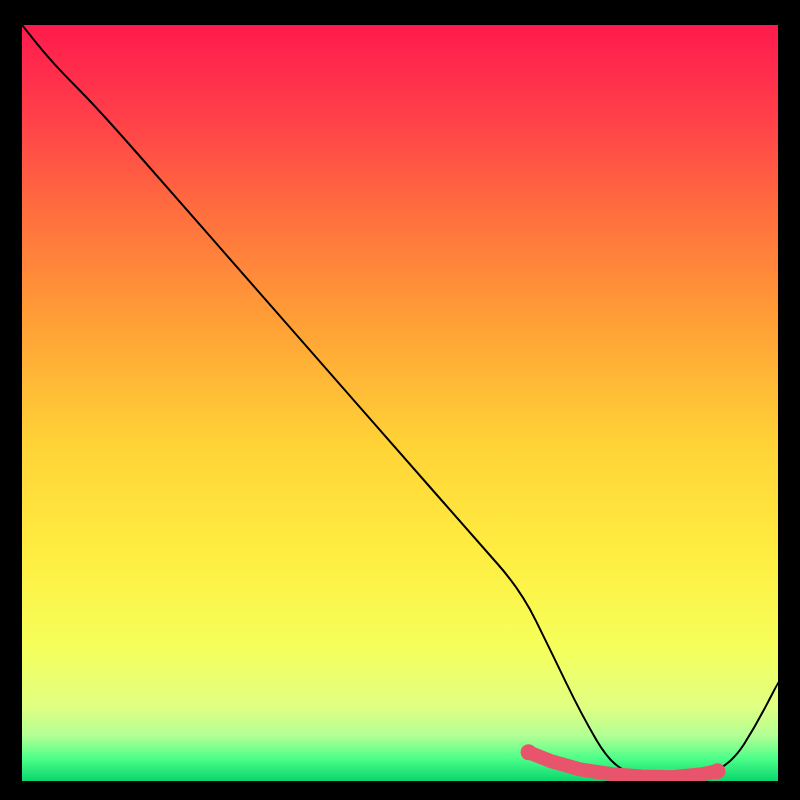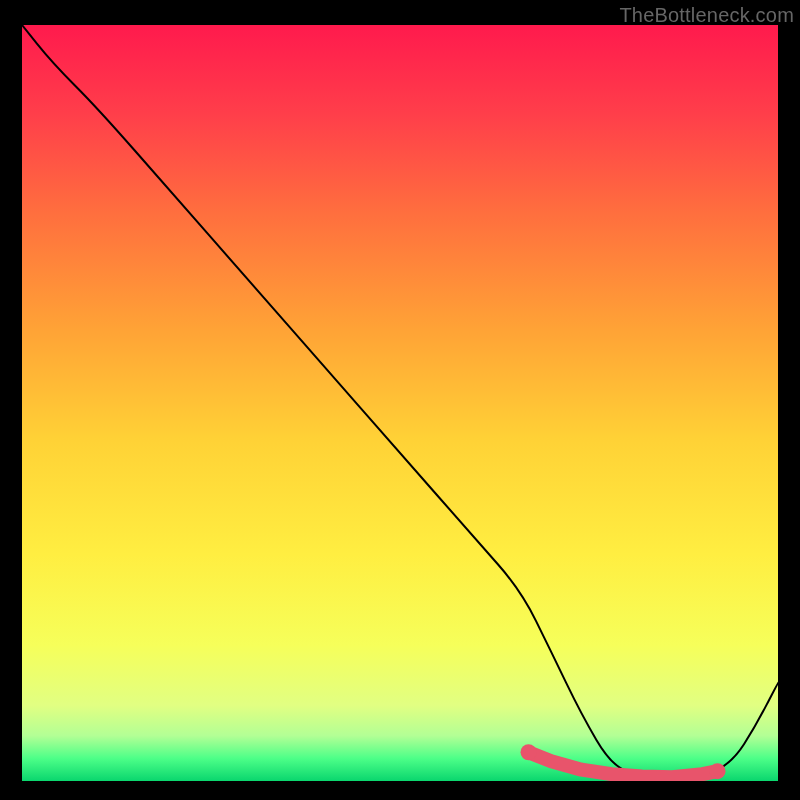"TheBottleneck.com" div.watermark { html: <div>TheBottleneck.com</div> -> none }
